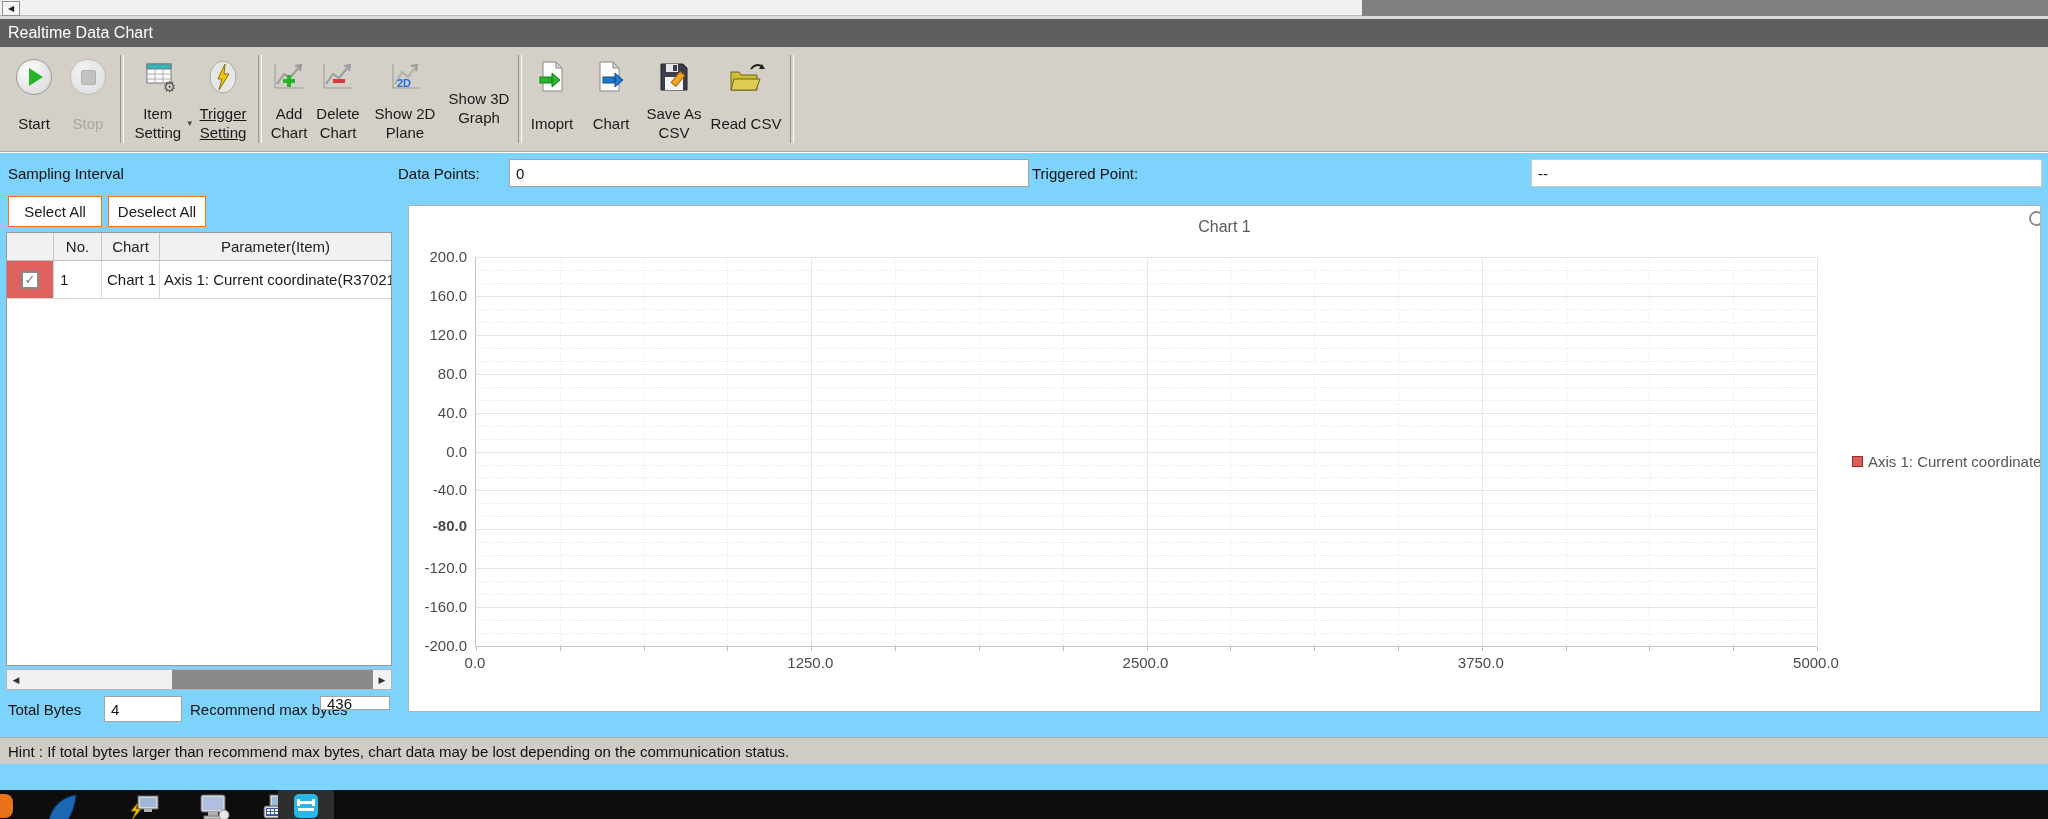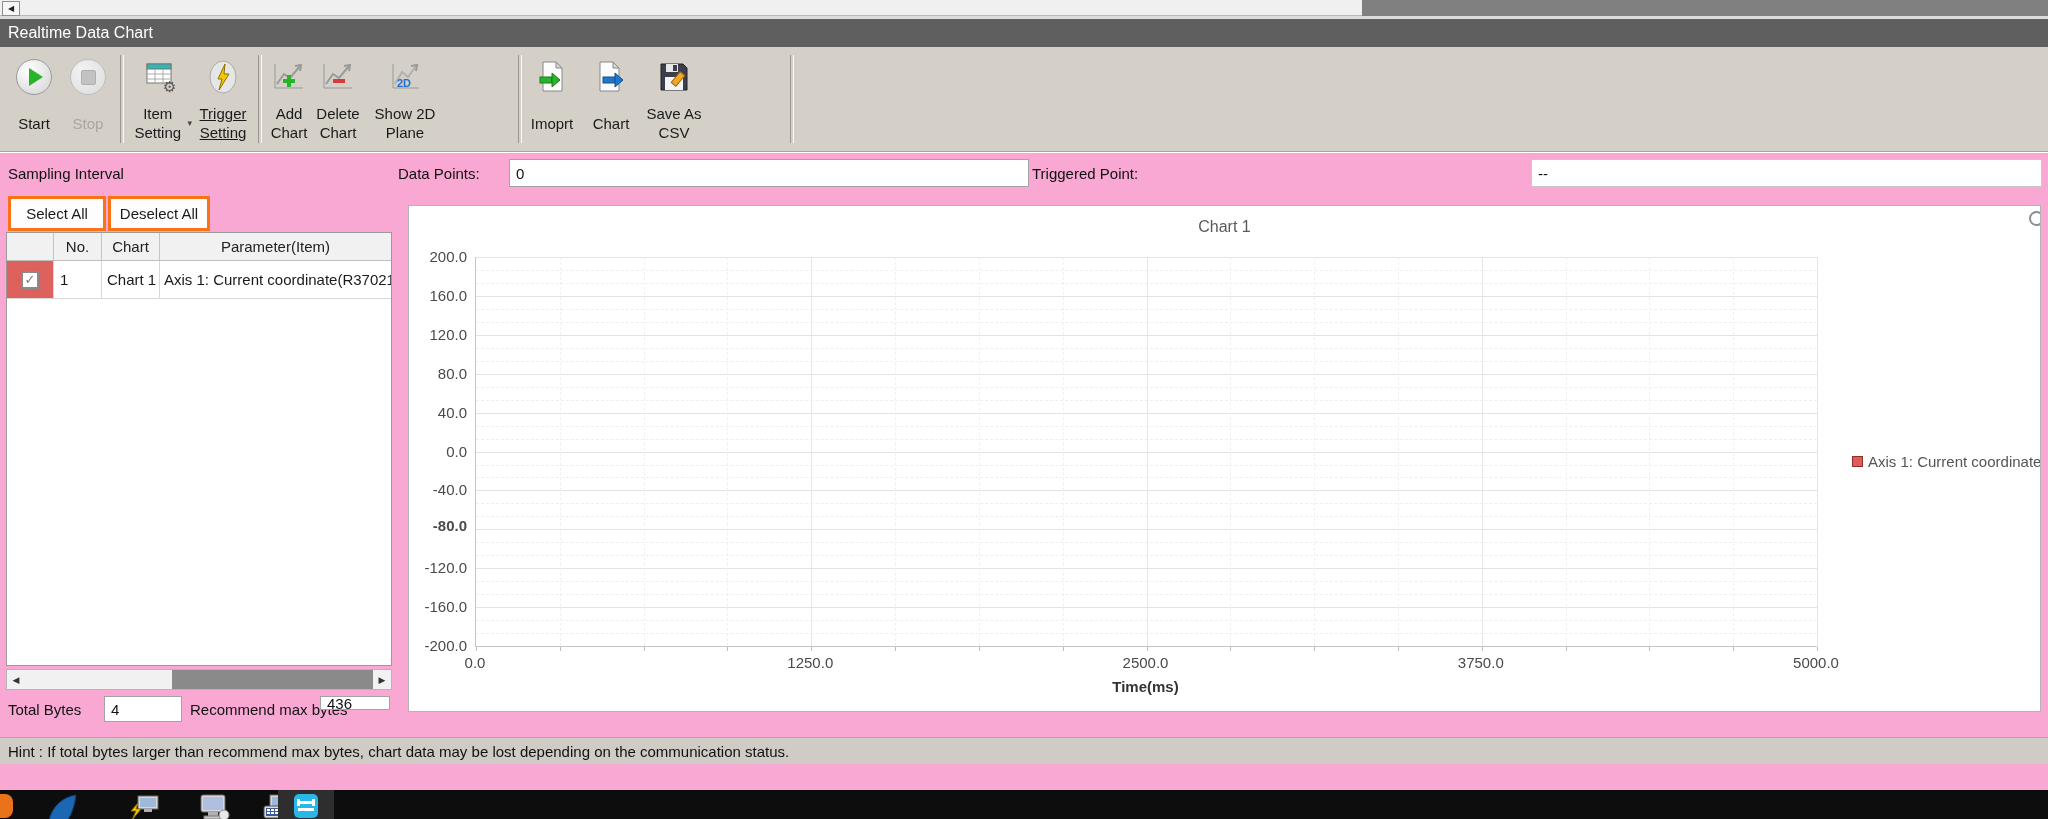"Realtime Data Chart" #page { background: #f9a8d4 -> #7dd3fc }
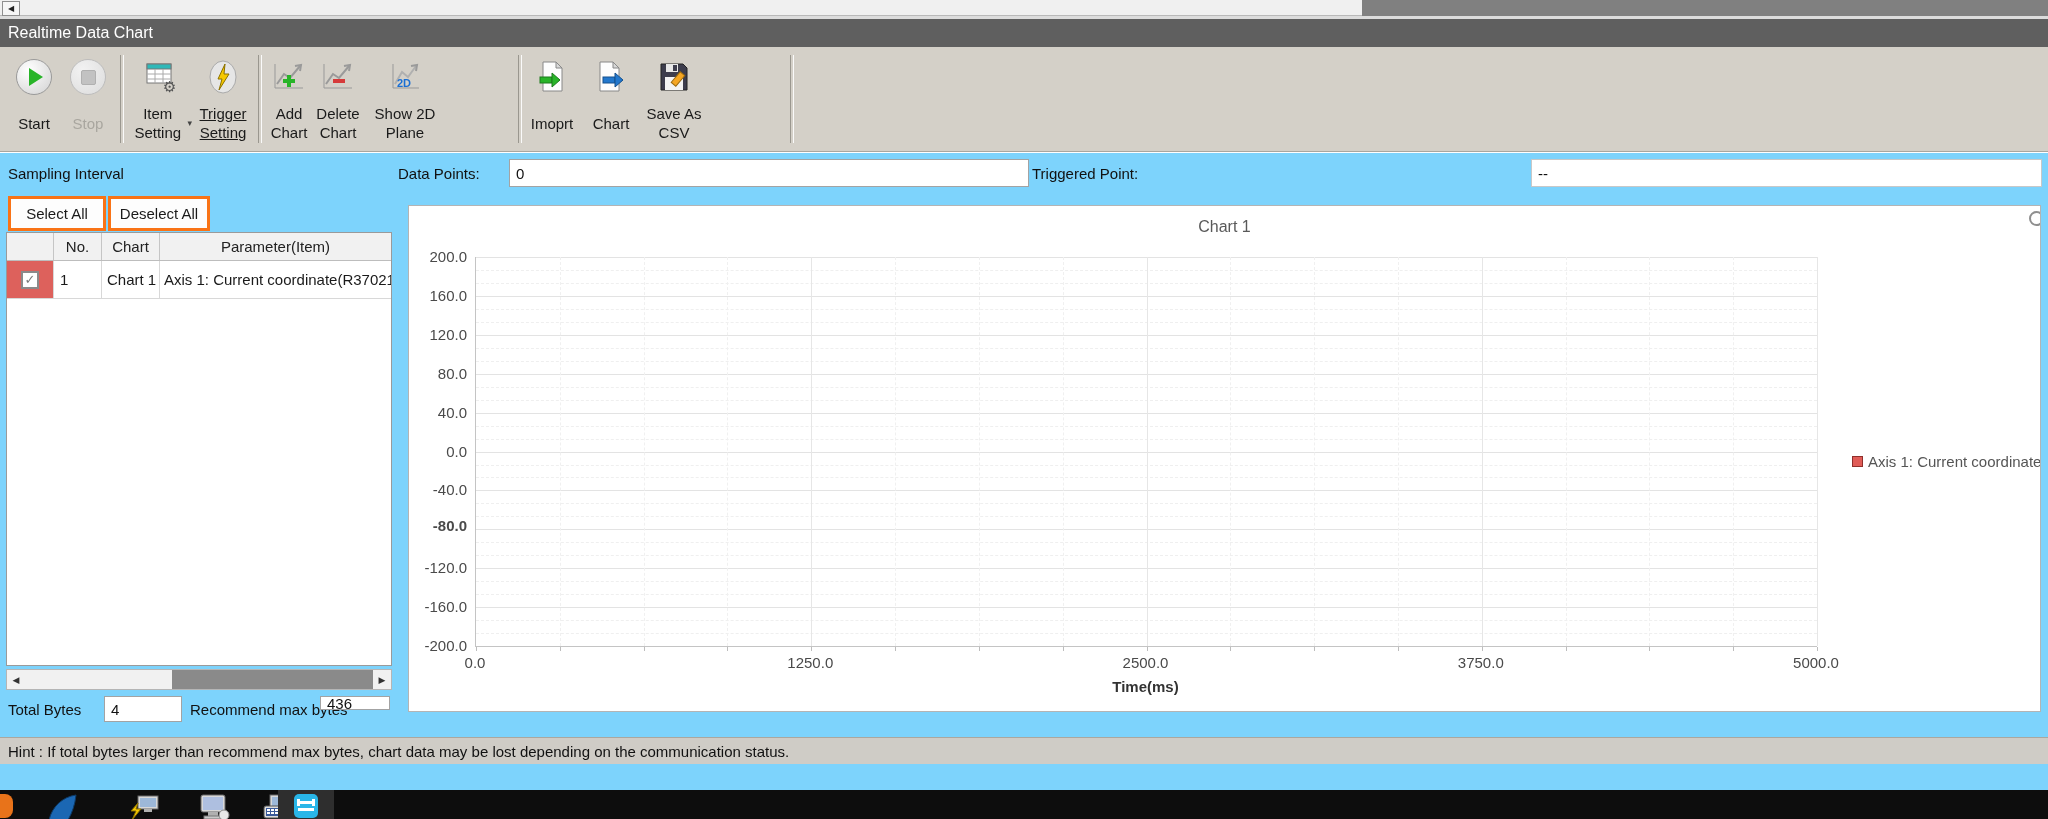"Show 3D Graph" div.tbtn { html: none -> <div> <div>Show 3D Graph</div> </div> }
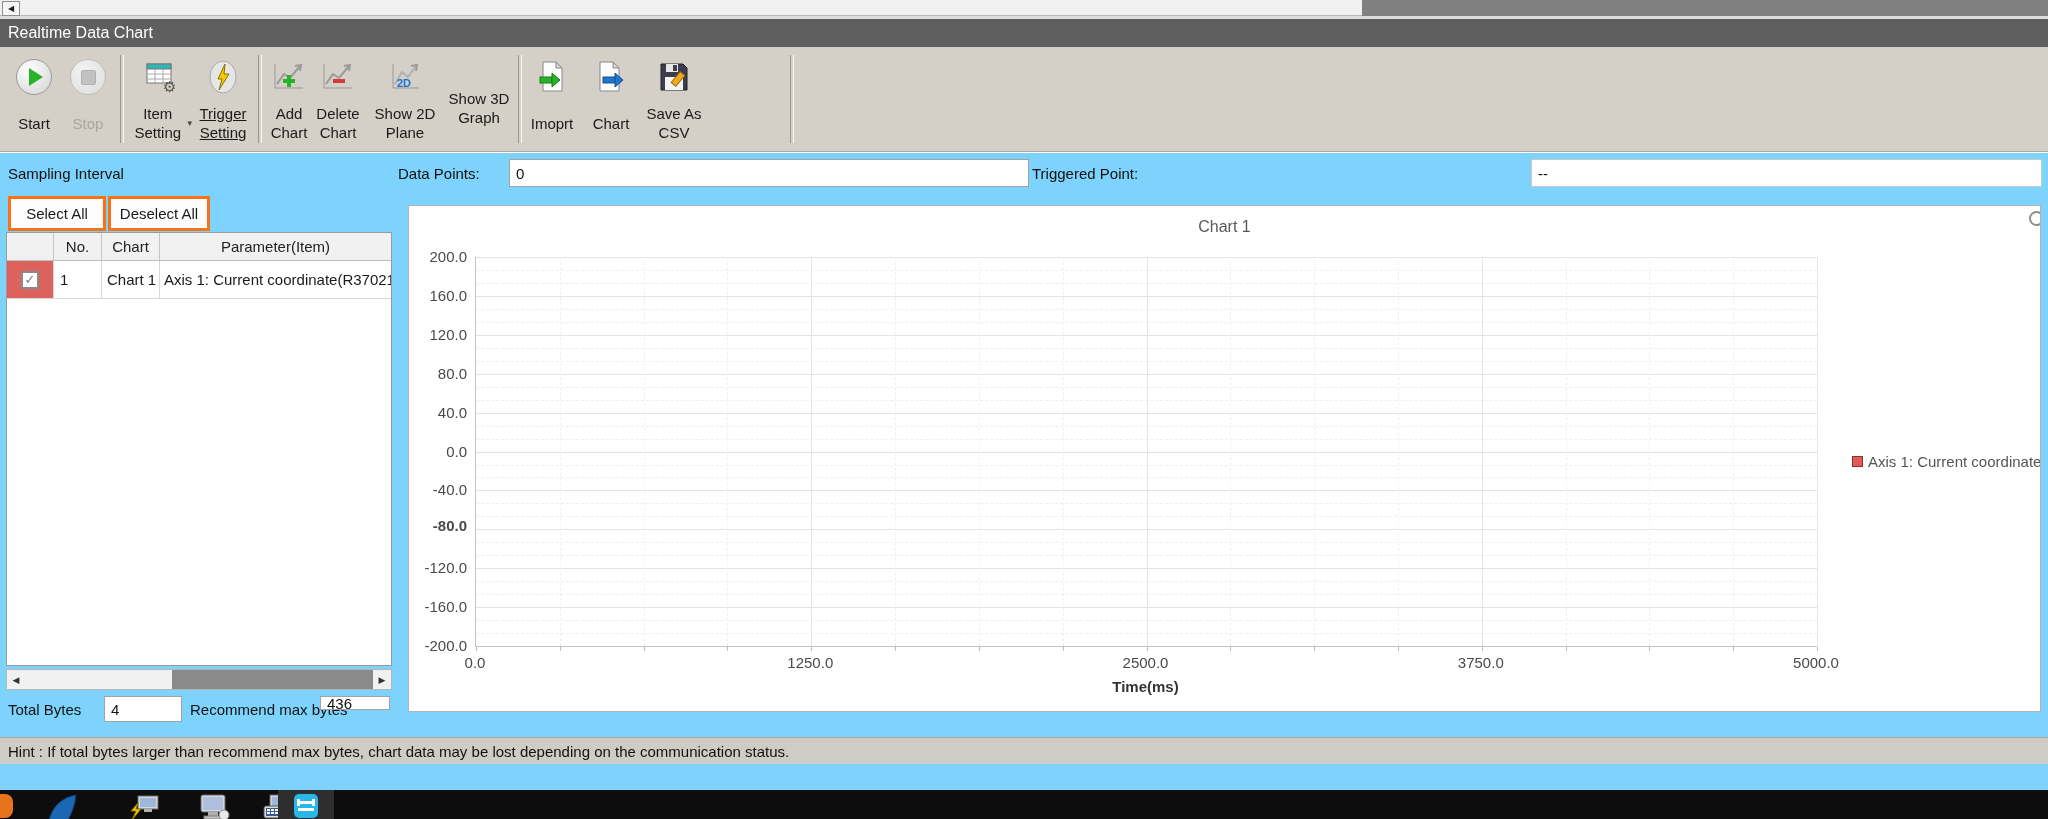"Read CSV" div.tbtn { html: none -> <div> <div> <svg> <path></path> <polygon></polygon> <path></path> <path></path> </svg> </div> <div>Read CSV</div> </div> }
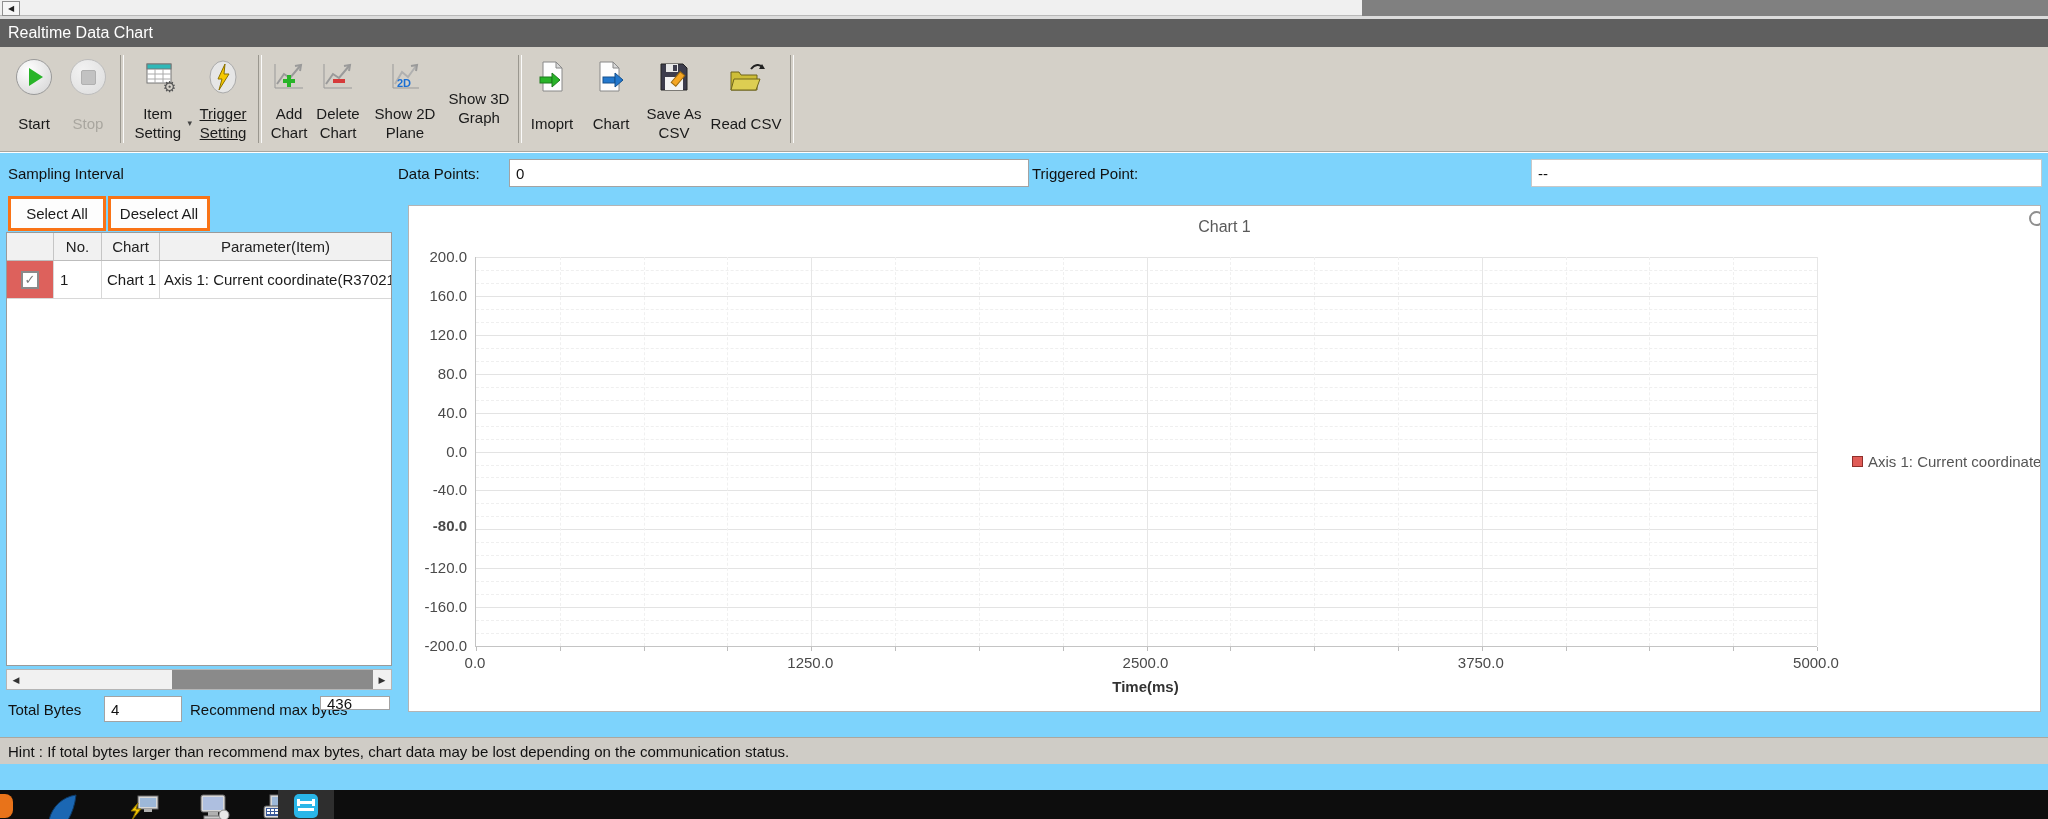"Select All" .pushbtn { border: 3px solid #f97316 -> 1px solid #f97316 }
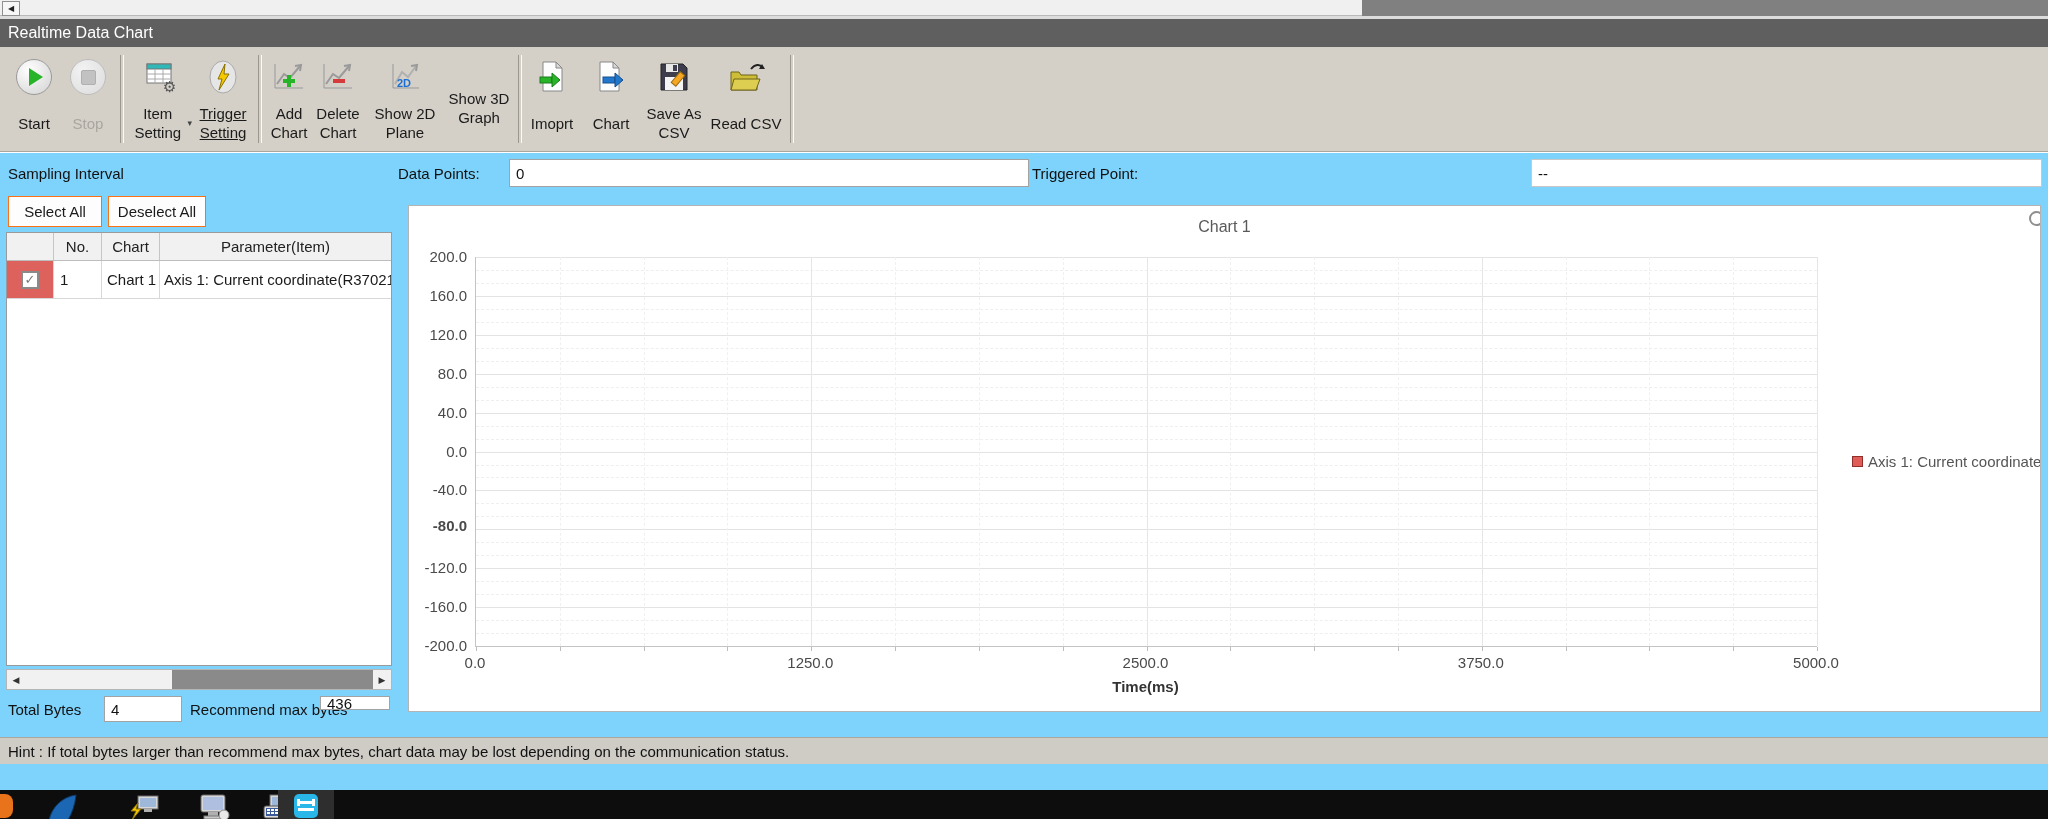"Time(ms)" div { html: <div>Time(ms)</div> -> none }
